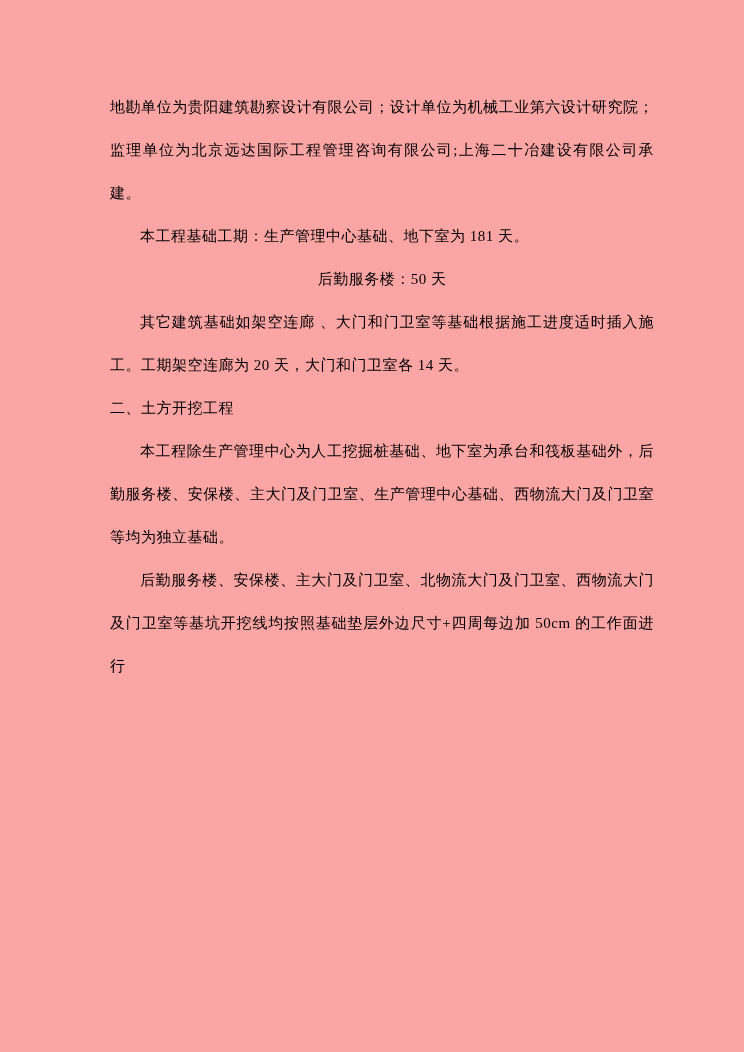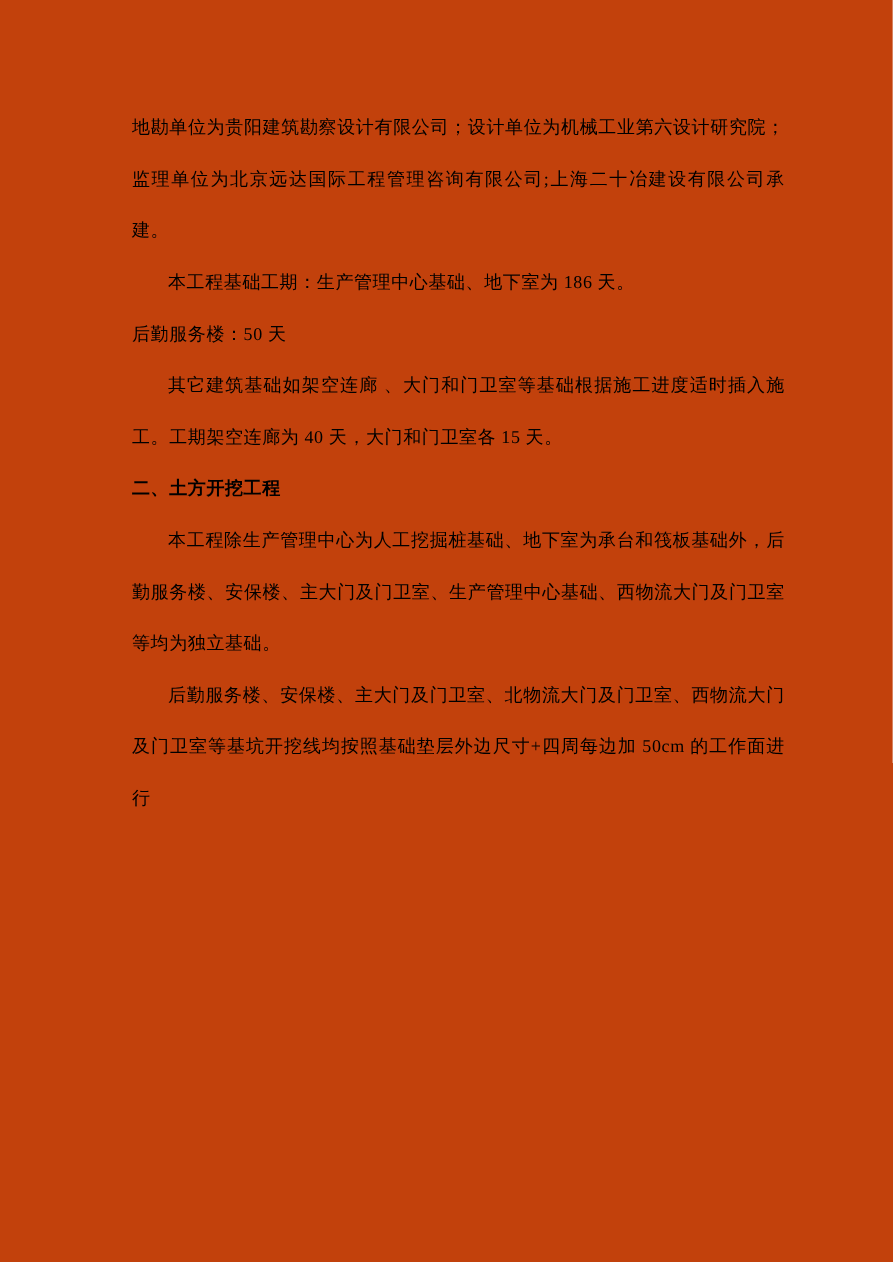"地勘单位为贵阳建筑勘察设计有限公司；设计单位为机械工业第六设计研究院；监理单位为" .page { background: #c2410c -> #fca5a5 }
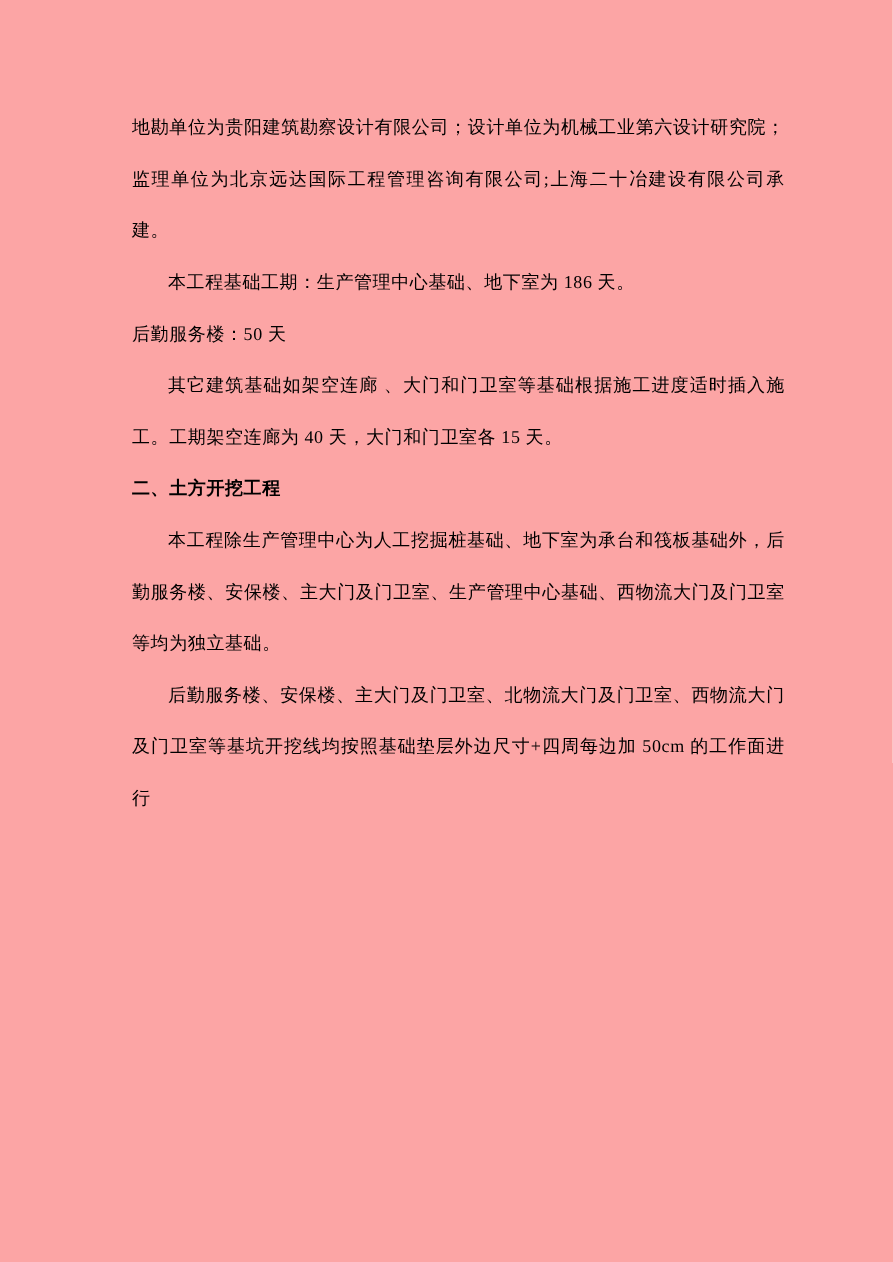"本工程基础工期：生产管理中心基础、地下室为 186 天。" p.indent { text: 186 -> 181 }
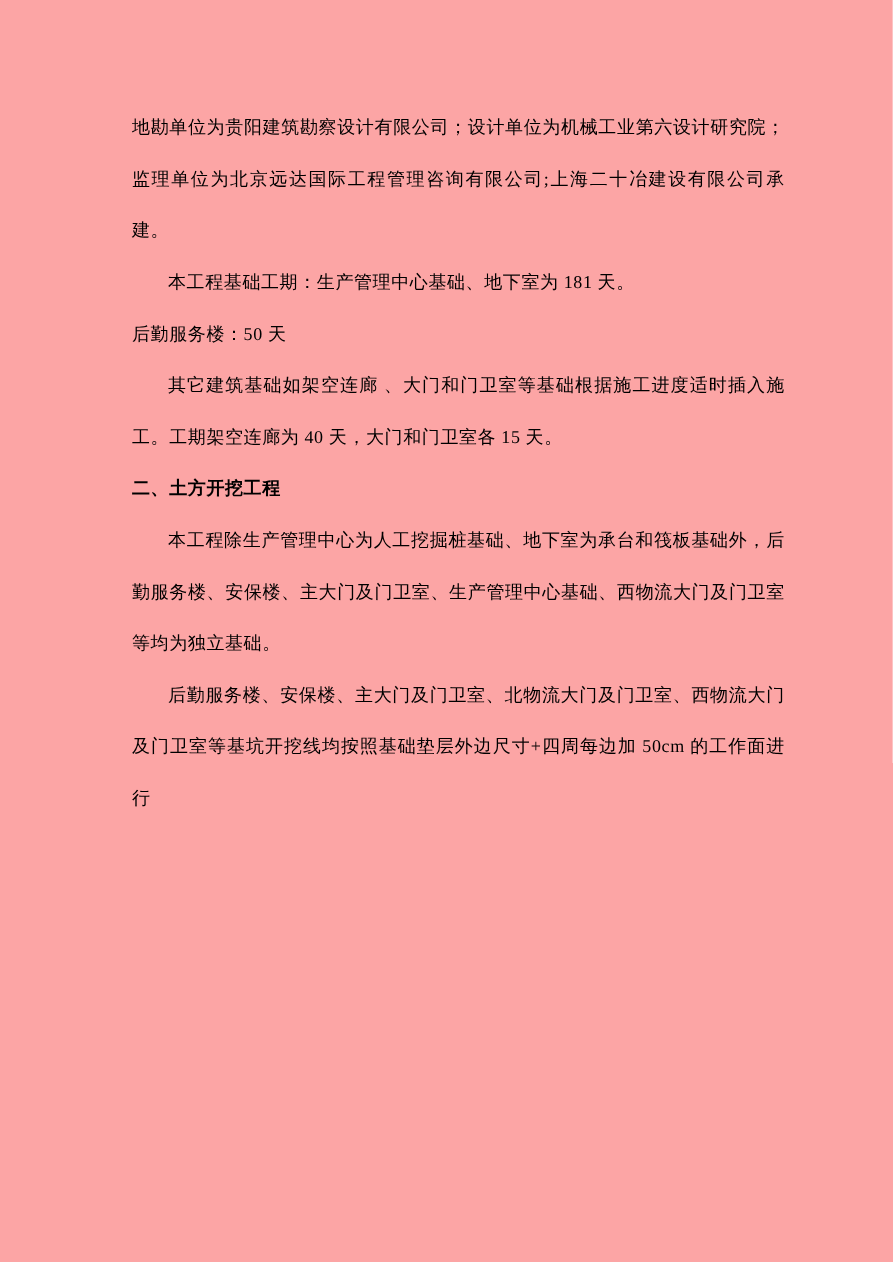"后勤服务楼：50 天" .doc p.center { text-align: none -> center }
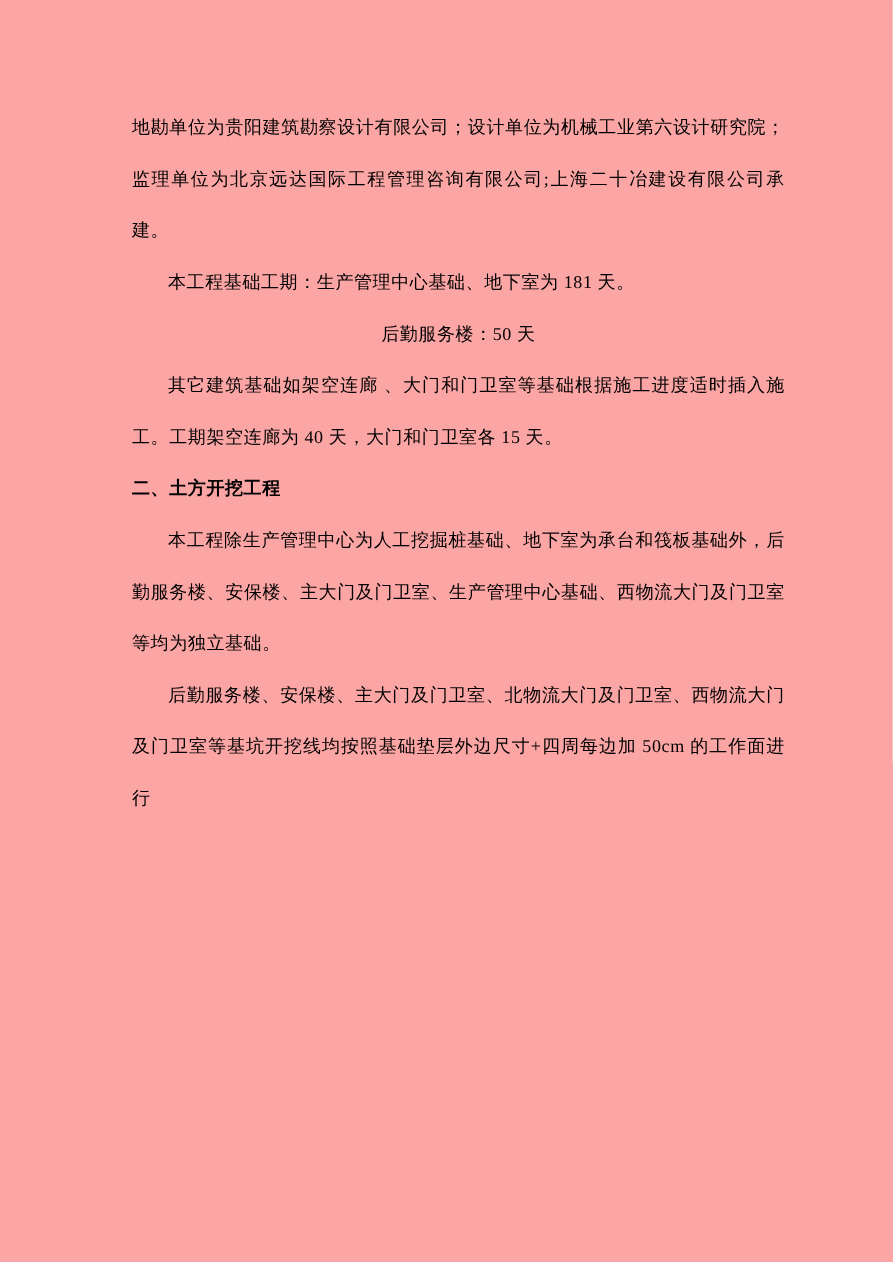"其它建筑基础如架空连廊" p.indent { text: 40 天，大门和门卫室各 15 -> 20 天，大门和门卫室各 14 }
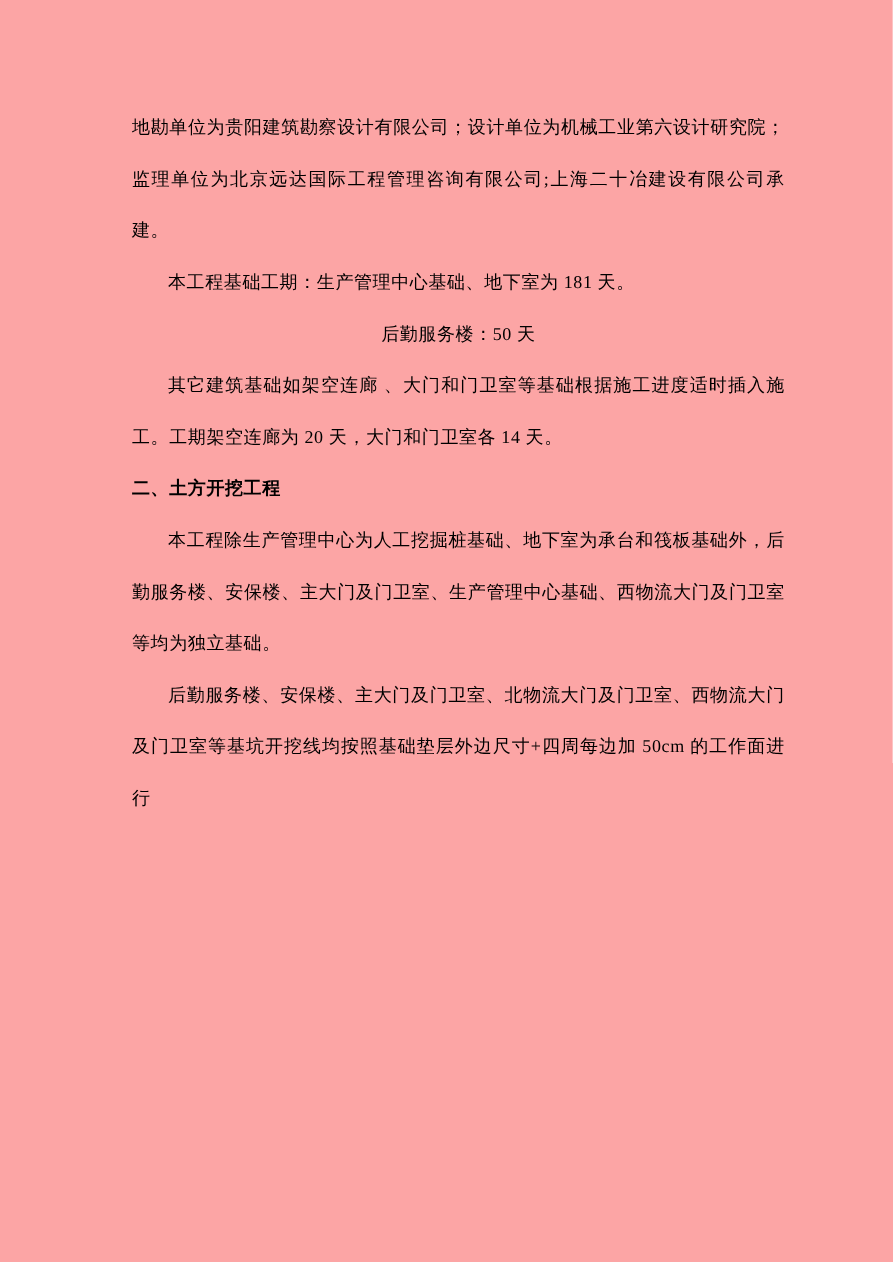"二、土方开挖工程" .doc p.heading { font-weight: bold -> normal }
